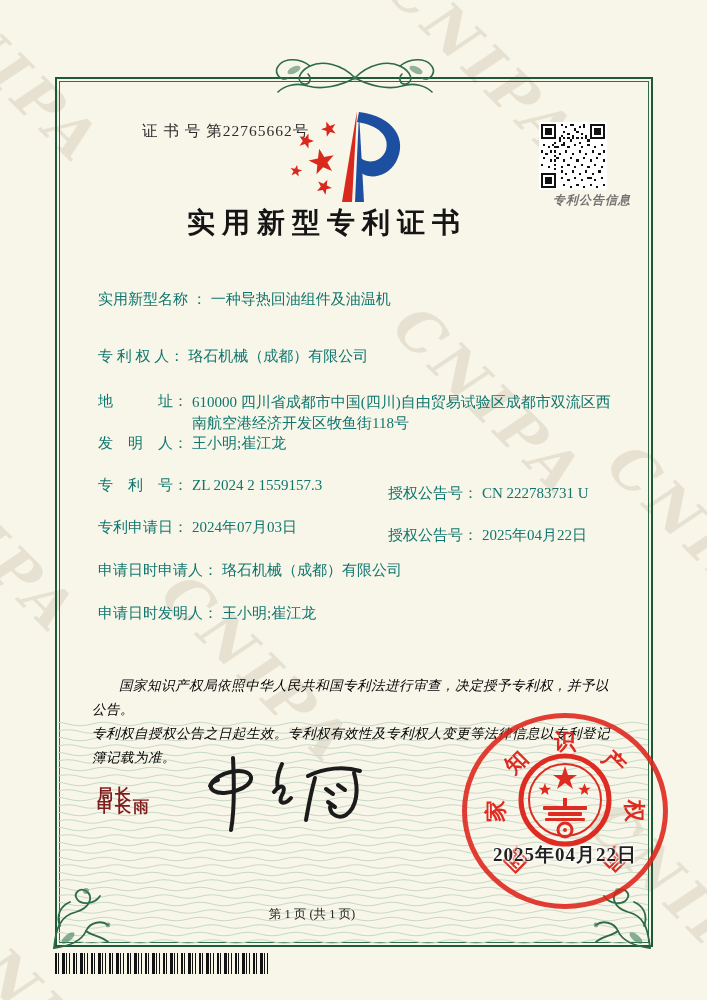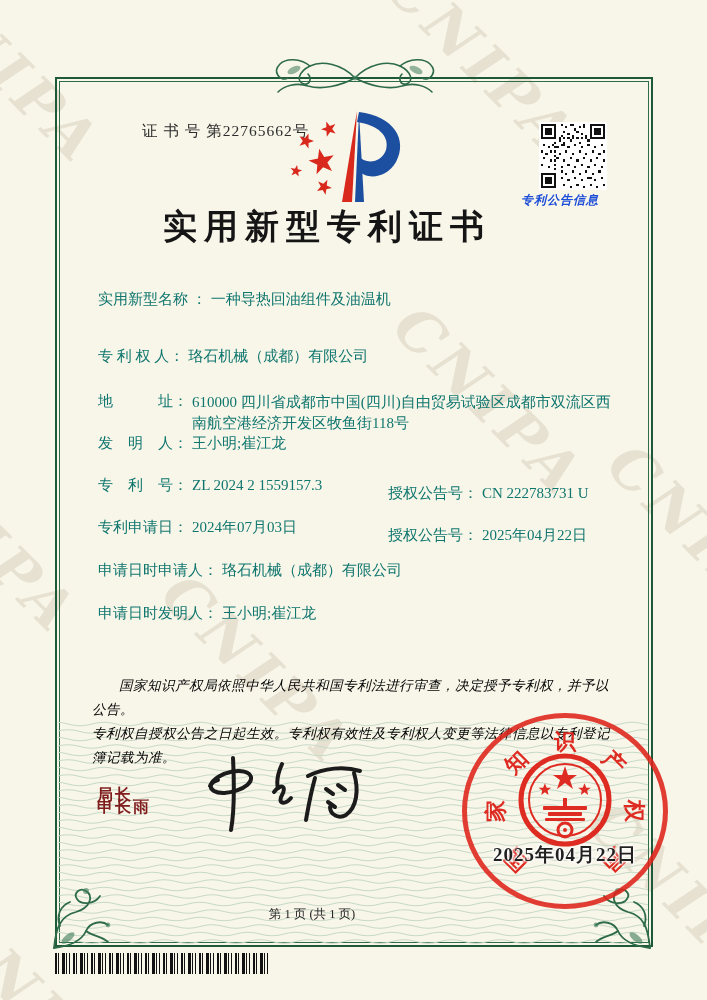"专利公告信息" .qr-label { color: #1d4ed8 -> #737373; text-align: left -> right }
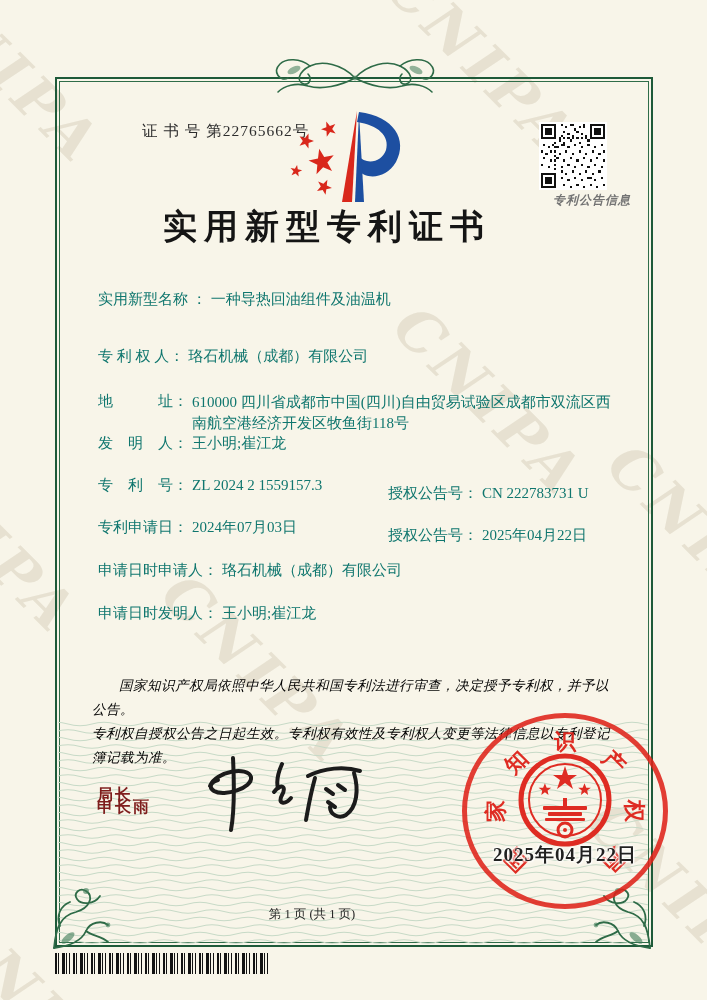"实用新型专利证书" .title { font-size: 34px -> 28px }
